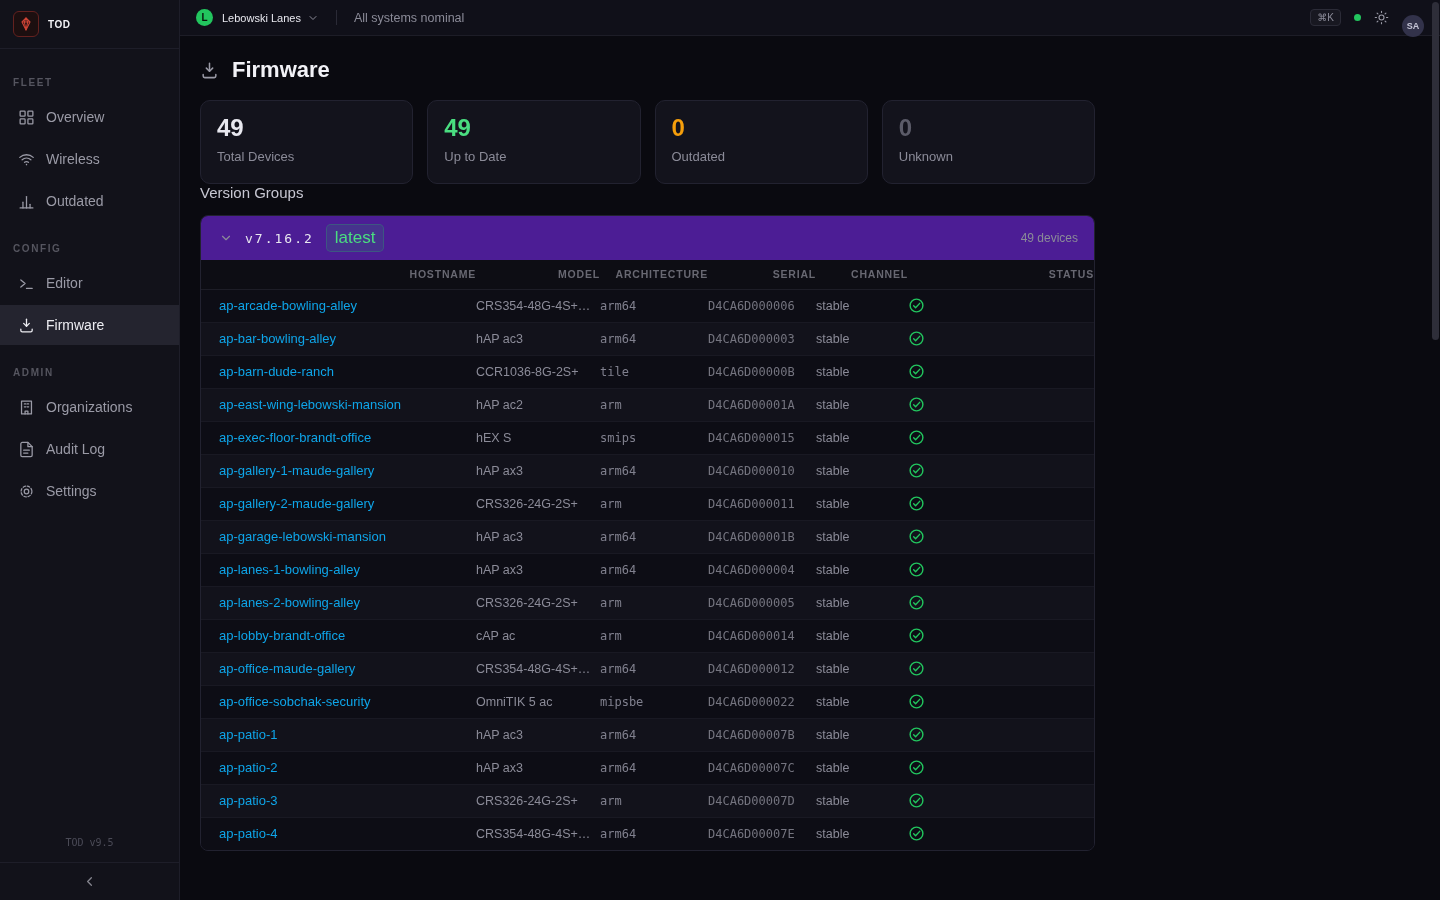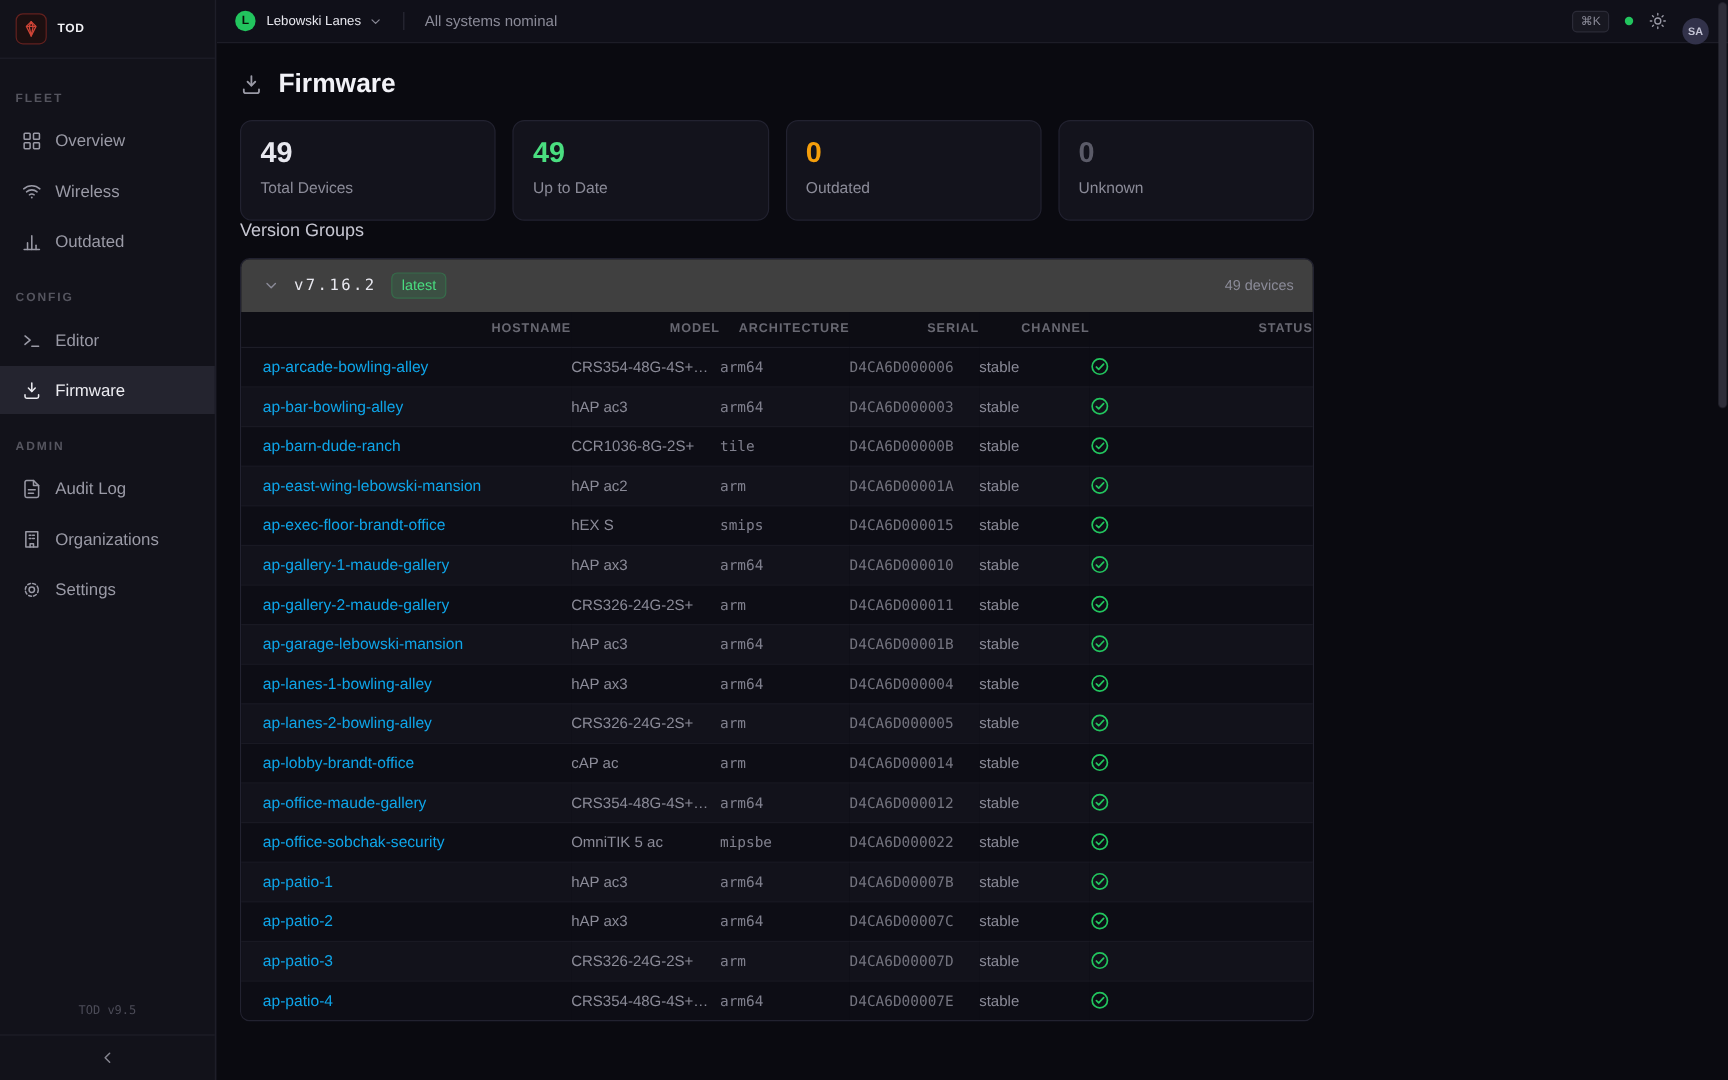"v7.16.2" .panel-header { background: #404040 -> #4c1d95 }
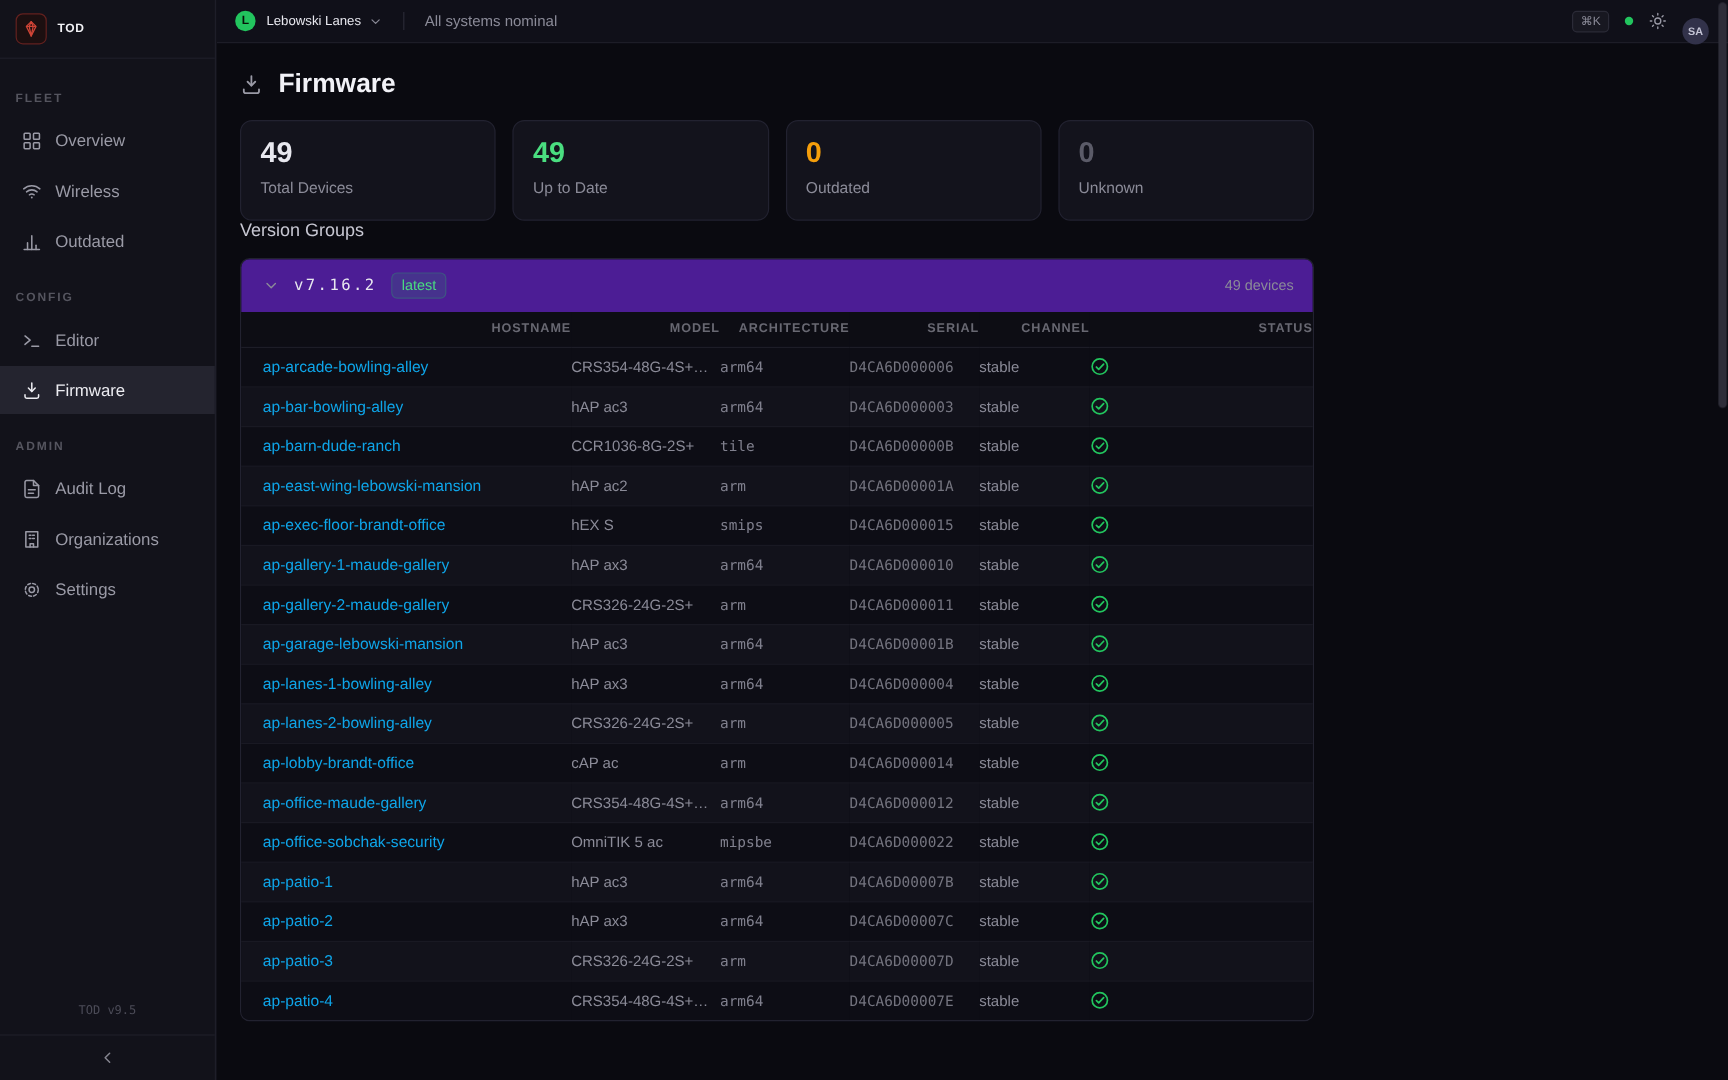"latest" .badge-latest { font-size: 12px -> 17px }
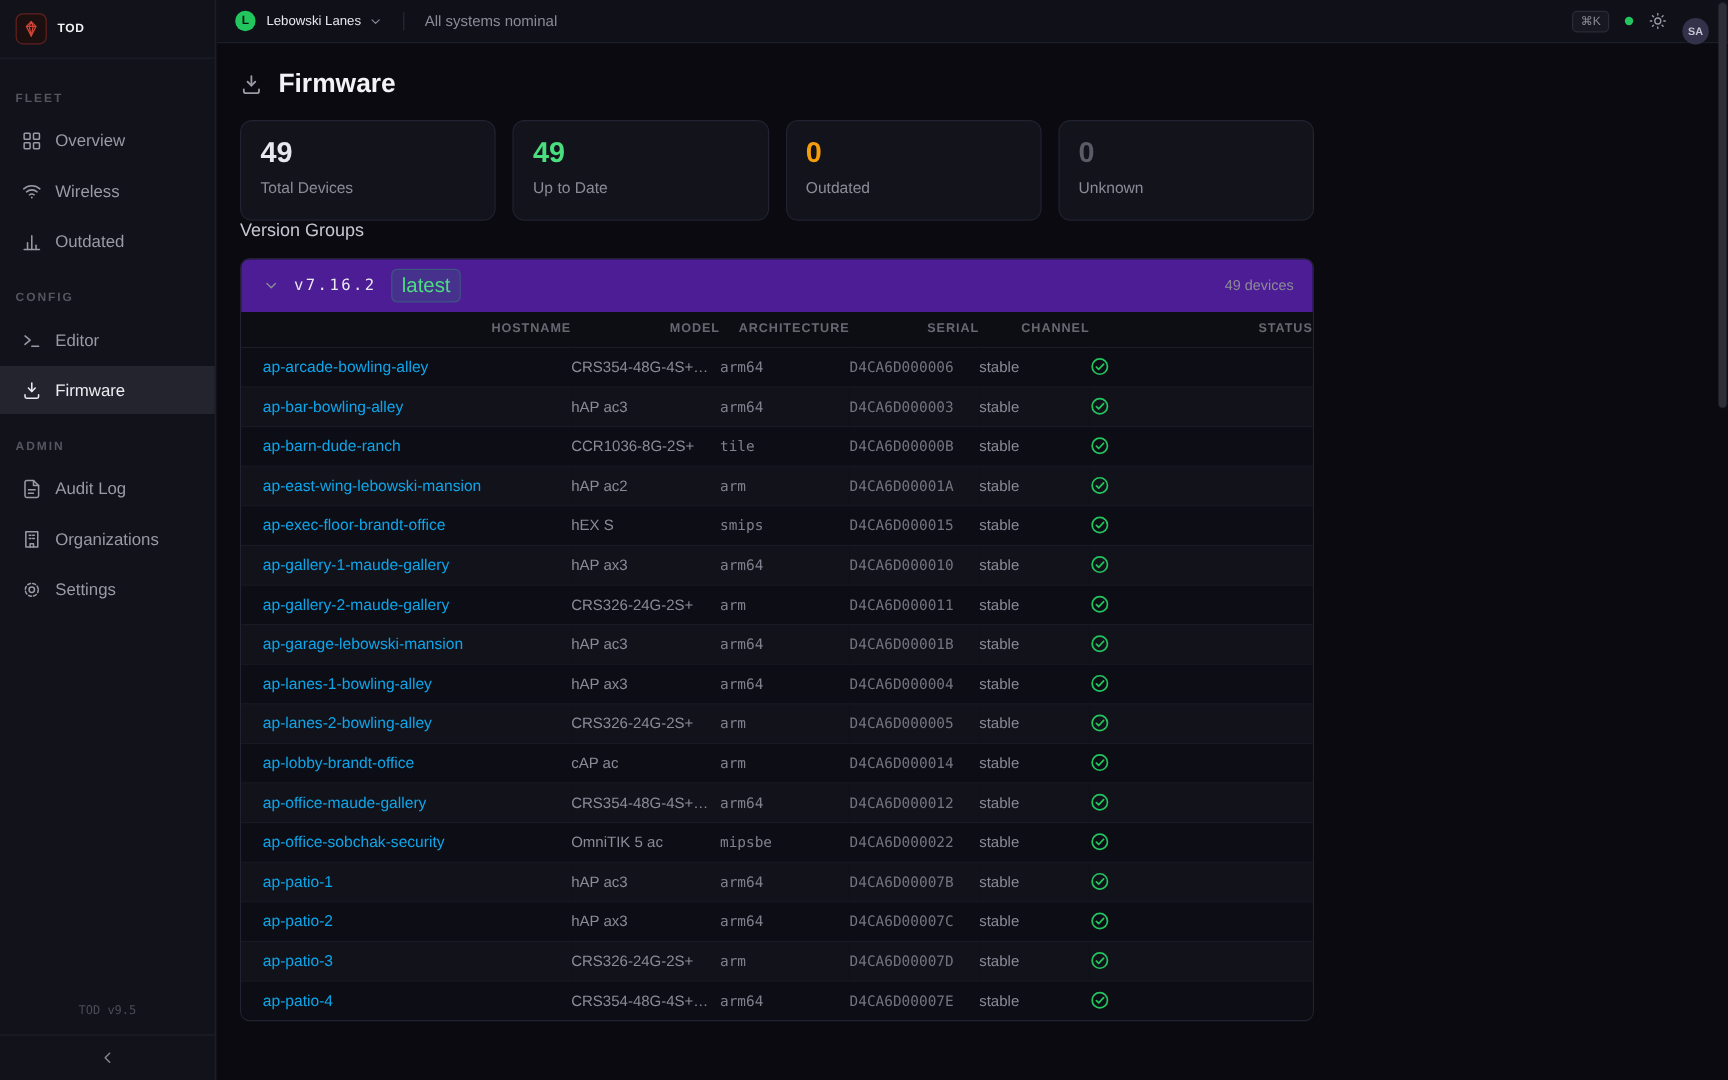"Audit Log" div.nav-item { order: before "Organizations" -> after "Organizations" }
